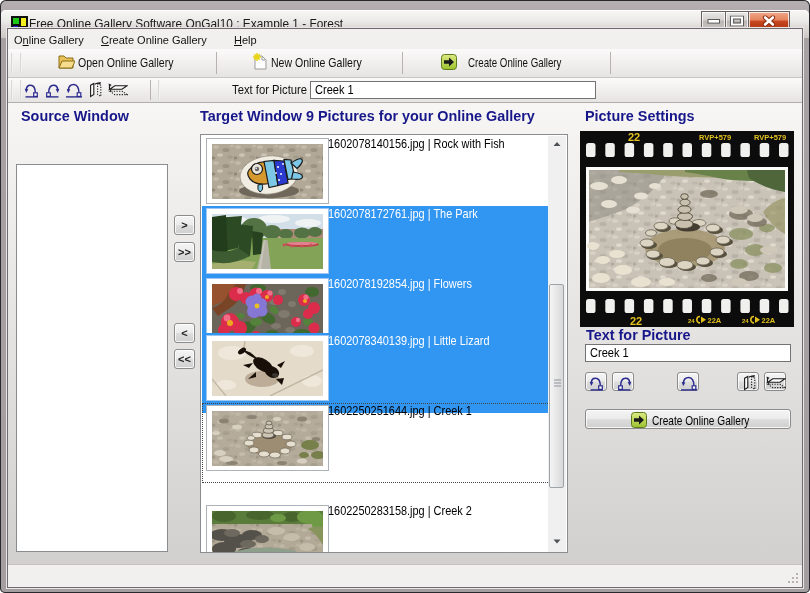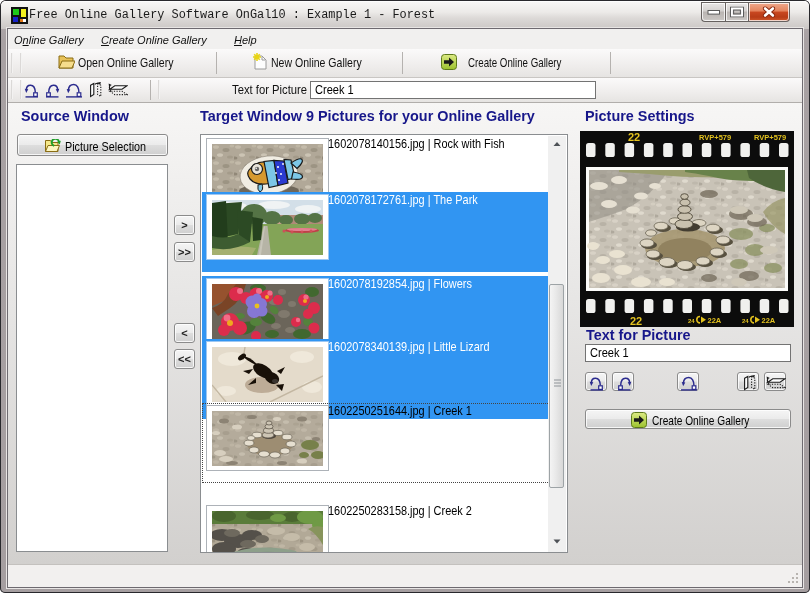"Free Online Gallery Software OnGal10" #titlebar { font-family: Liberation Mono, monospace -> none; top: 1px -> 10px }
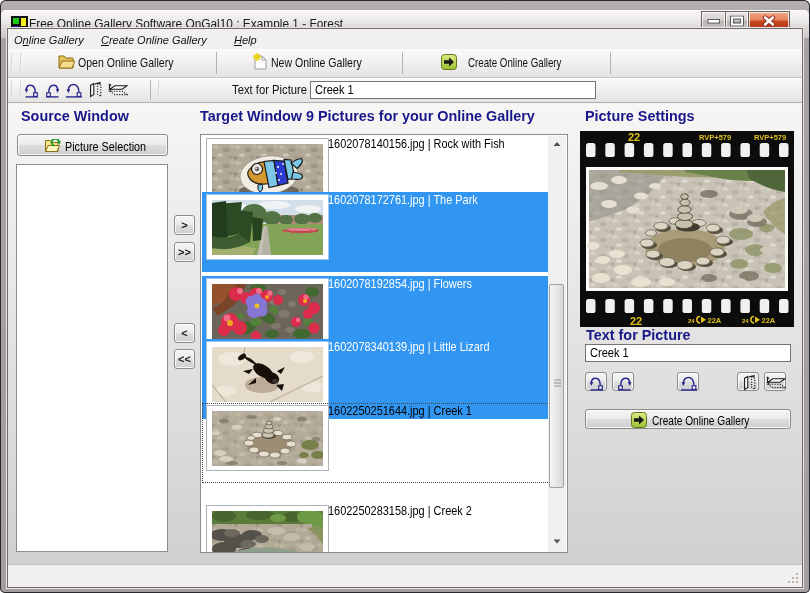"Online Gallery" #menubar { font-style: italic -> none }
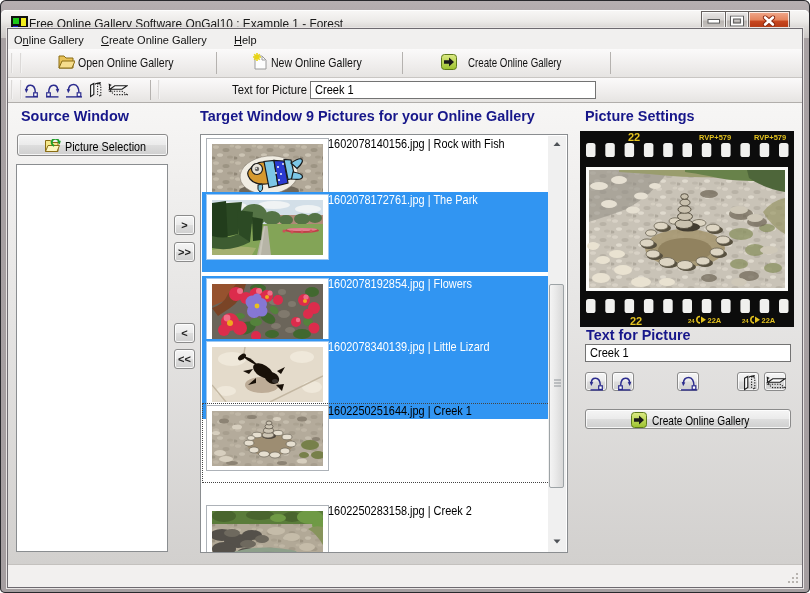"Picture Selection" div.w7b { html: <div> <svg> <path></path> <path></path> <path></path> <path></path> </svg> <span>Picture Selection</span> </div> -> none }
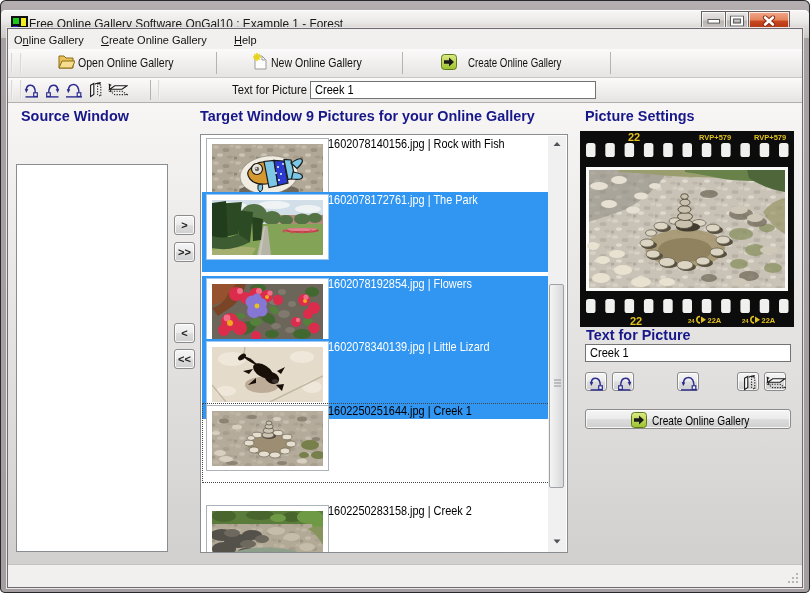"1602078172761.jpg | The Park" div.row { top: 57px -> 71px }
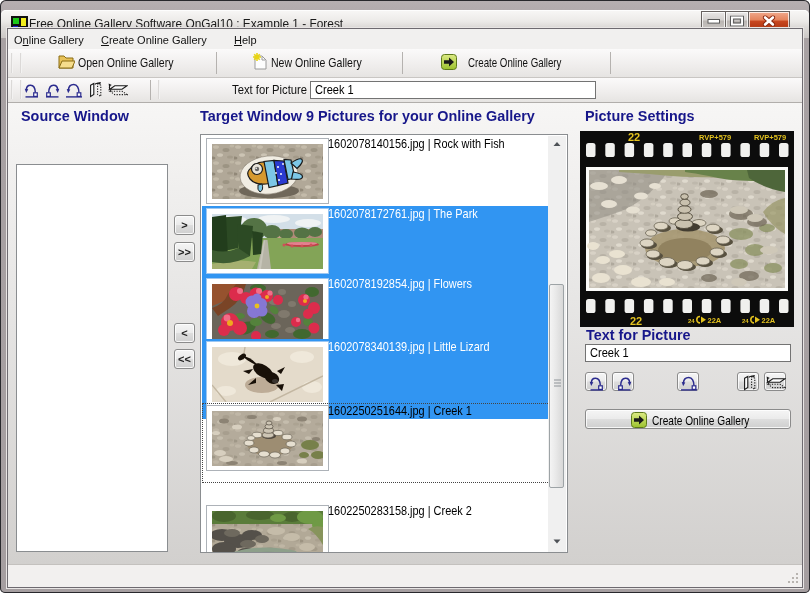"1602078340139.jpg | Little Lizard" div.row { top: 204px -> 198px }
